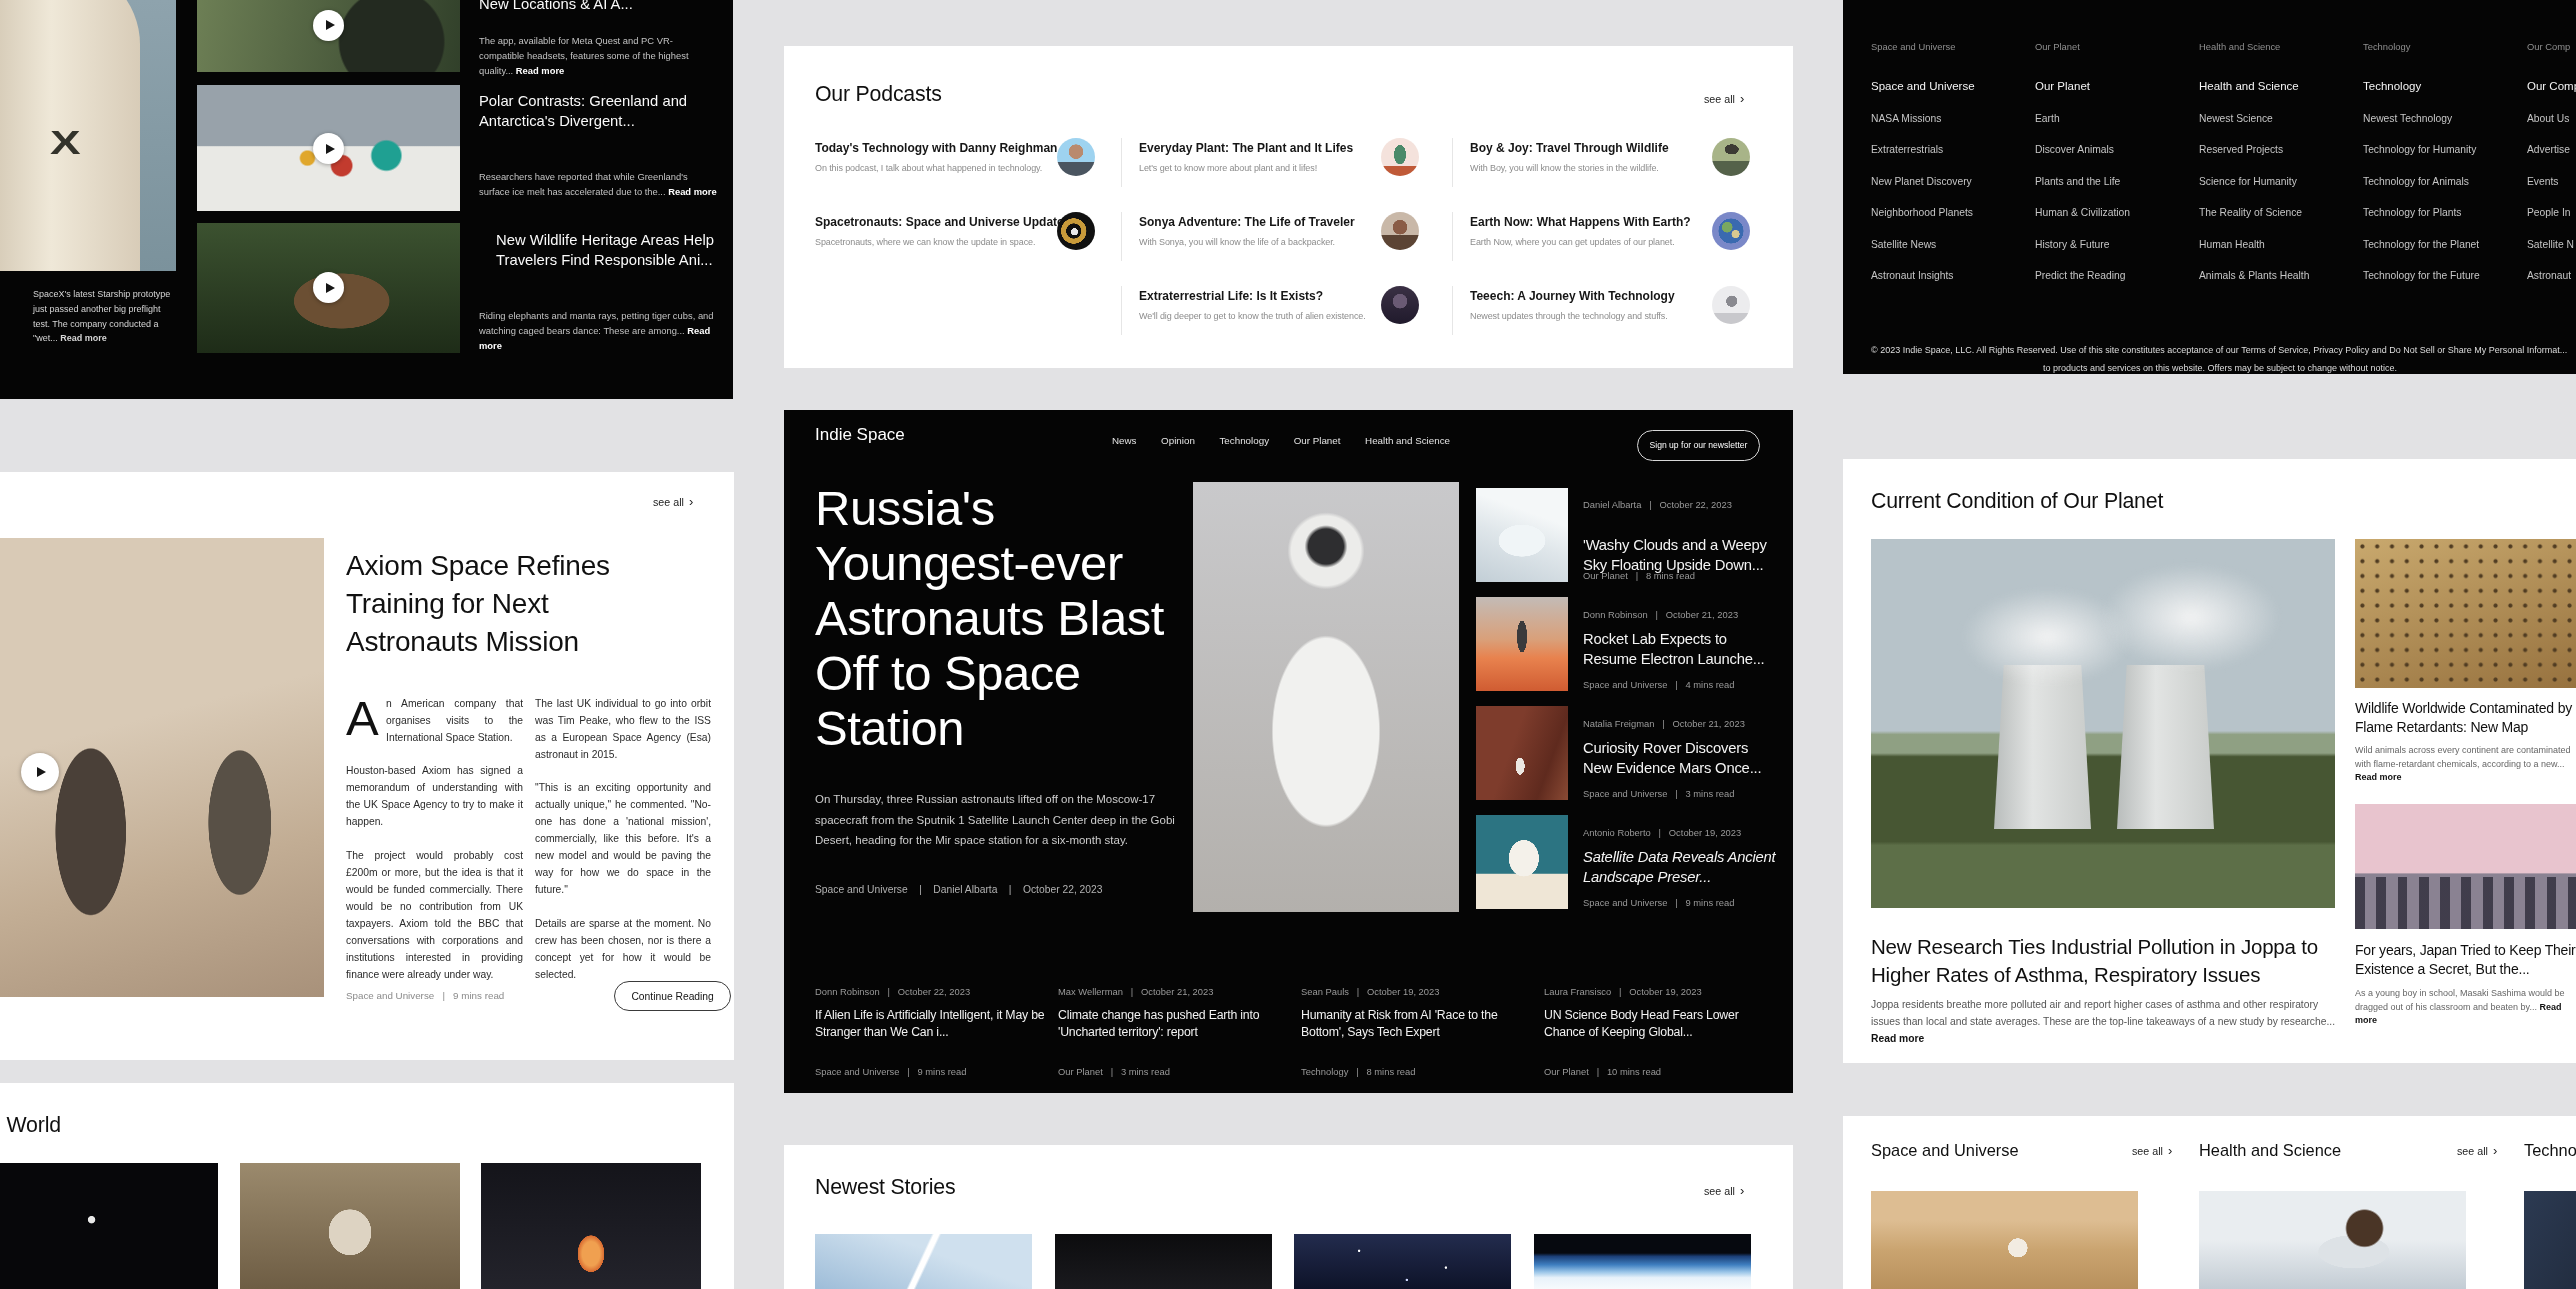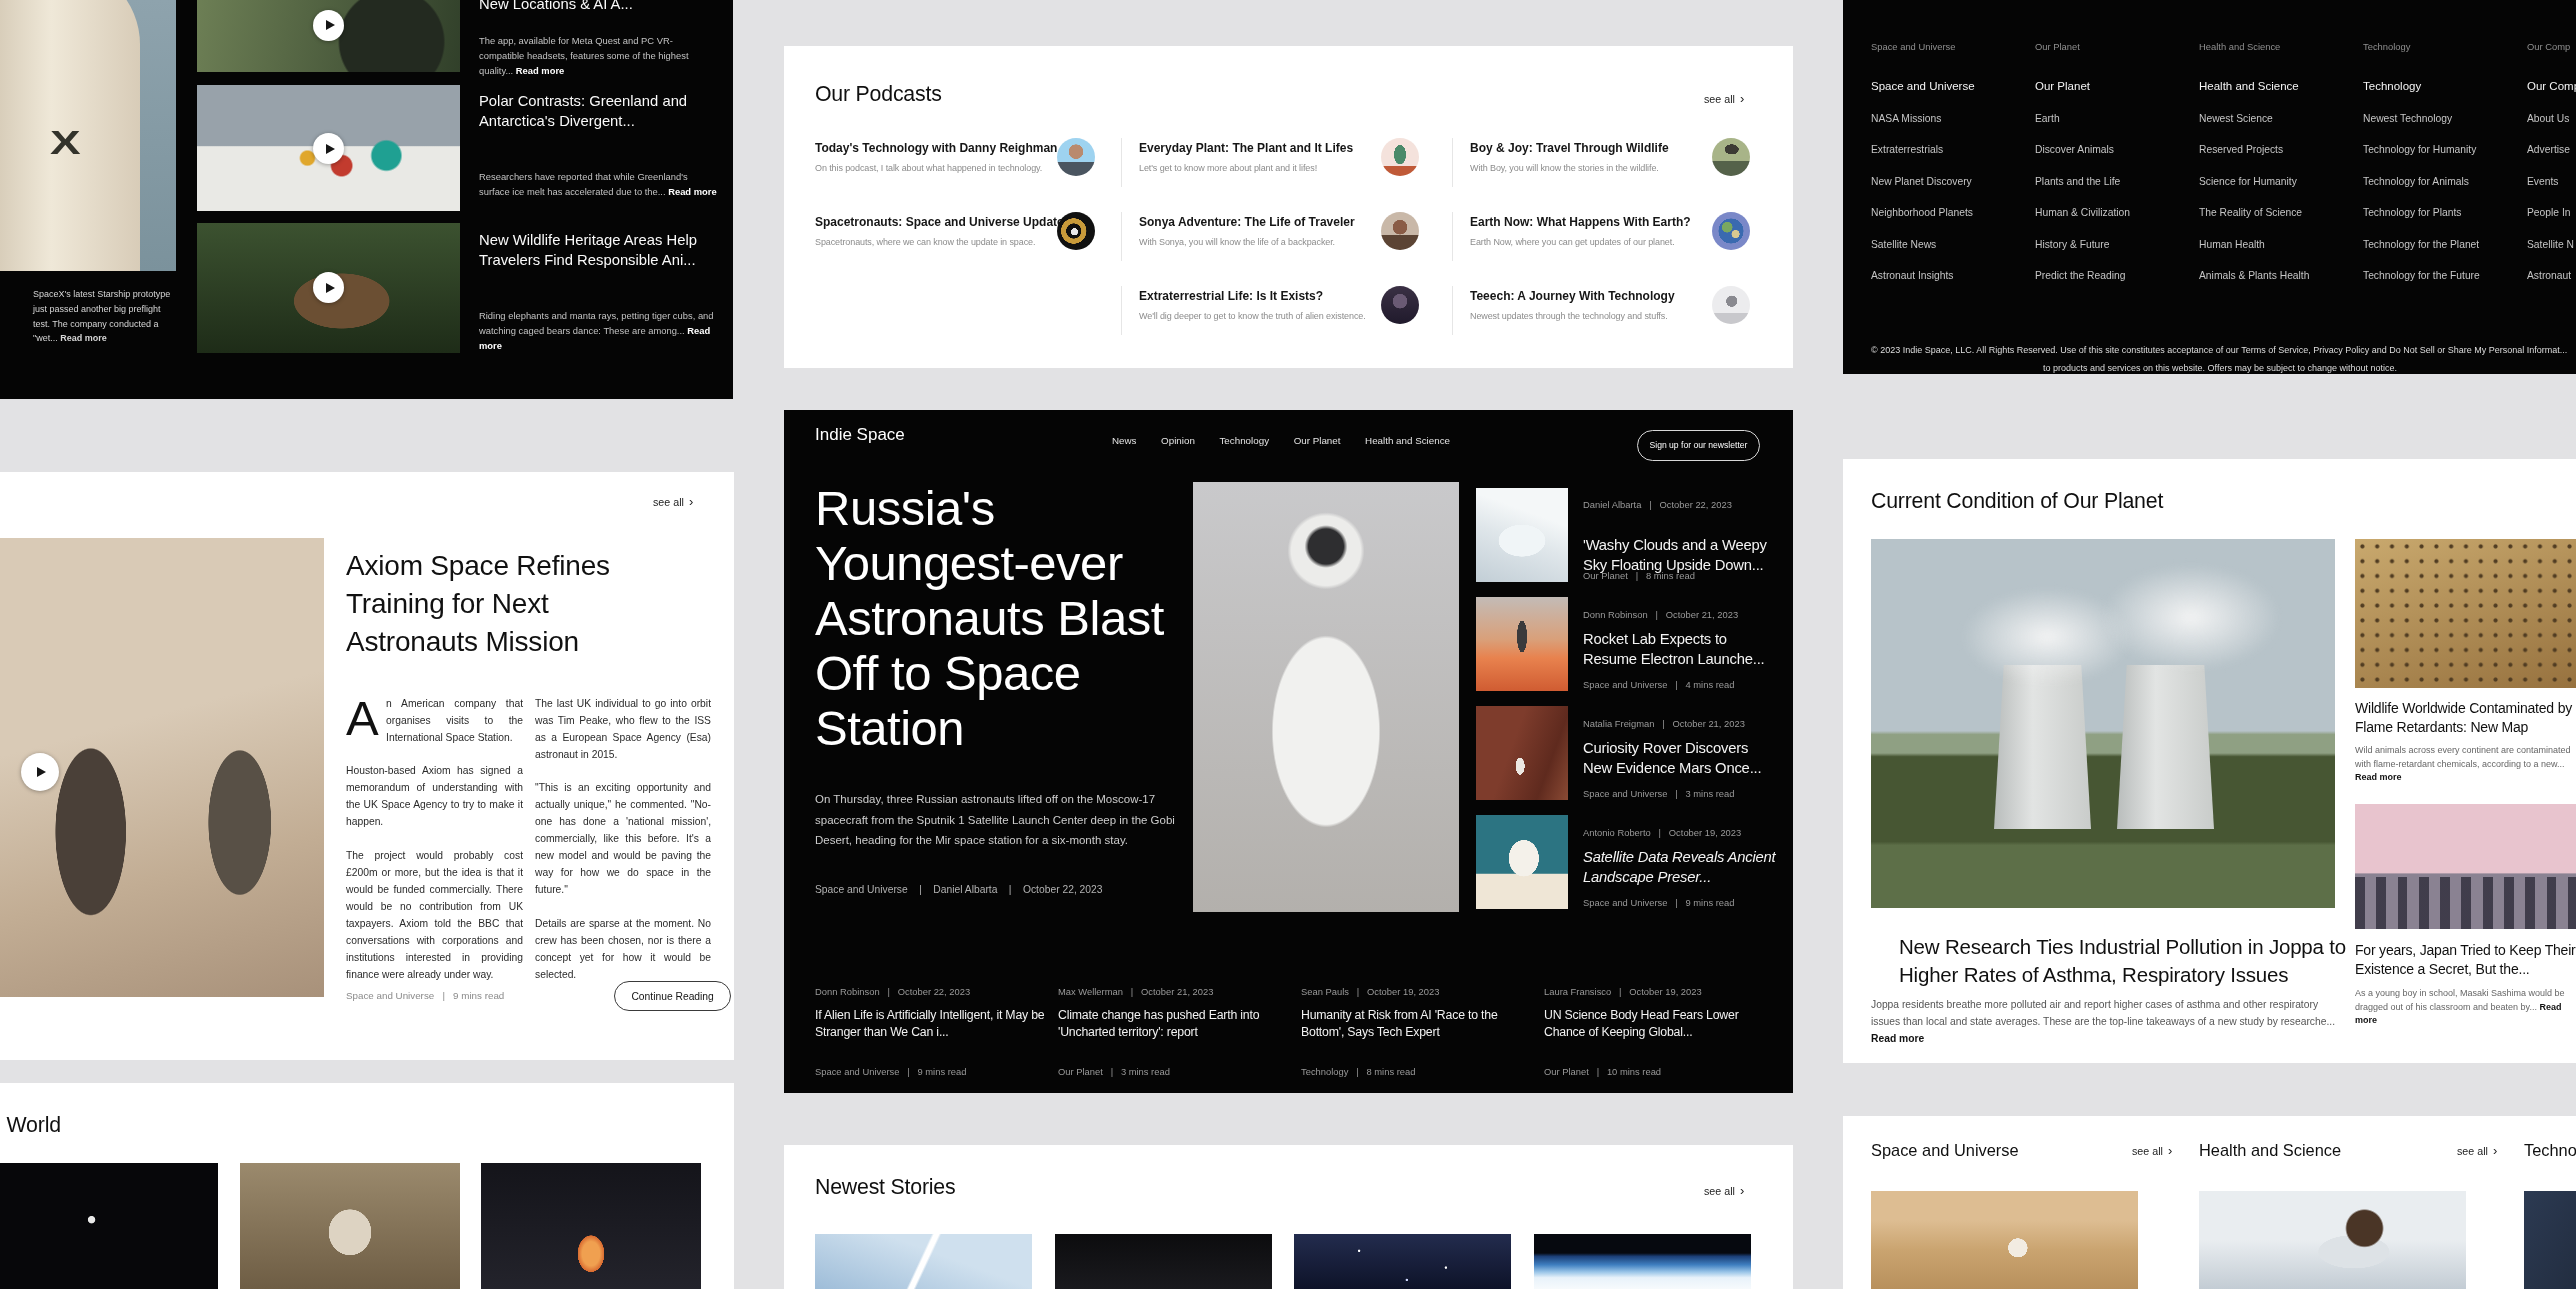"New Wildlife Heritage Areas Help" div.abs { left: 479px -> 496px }
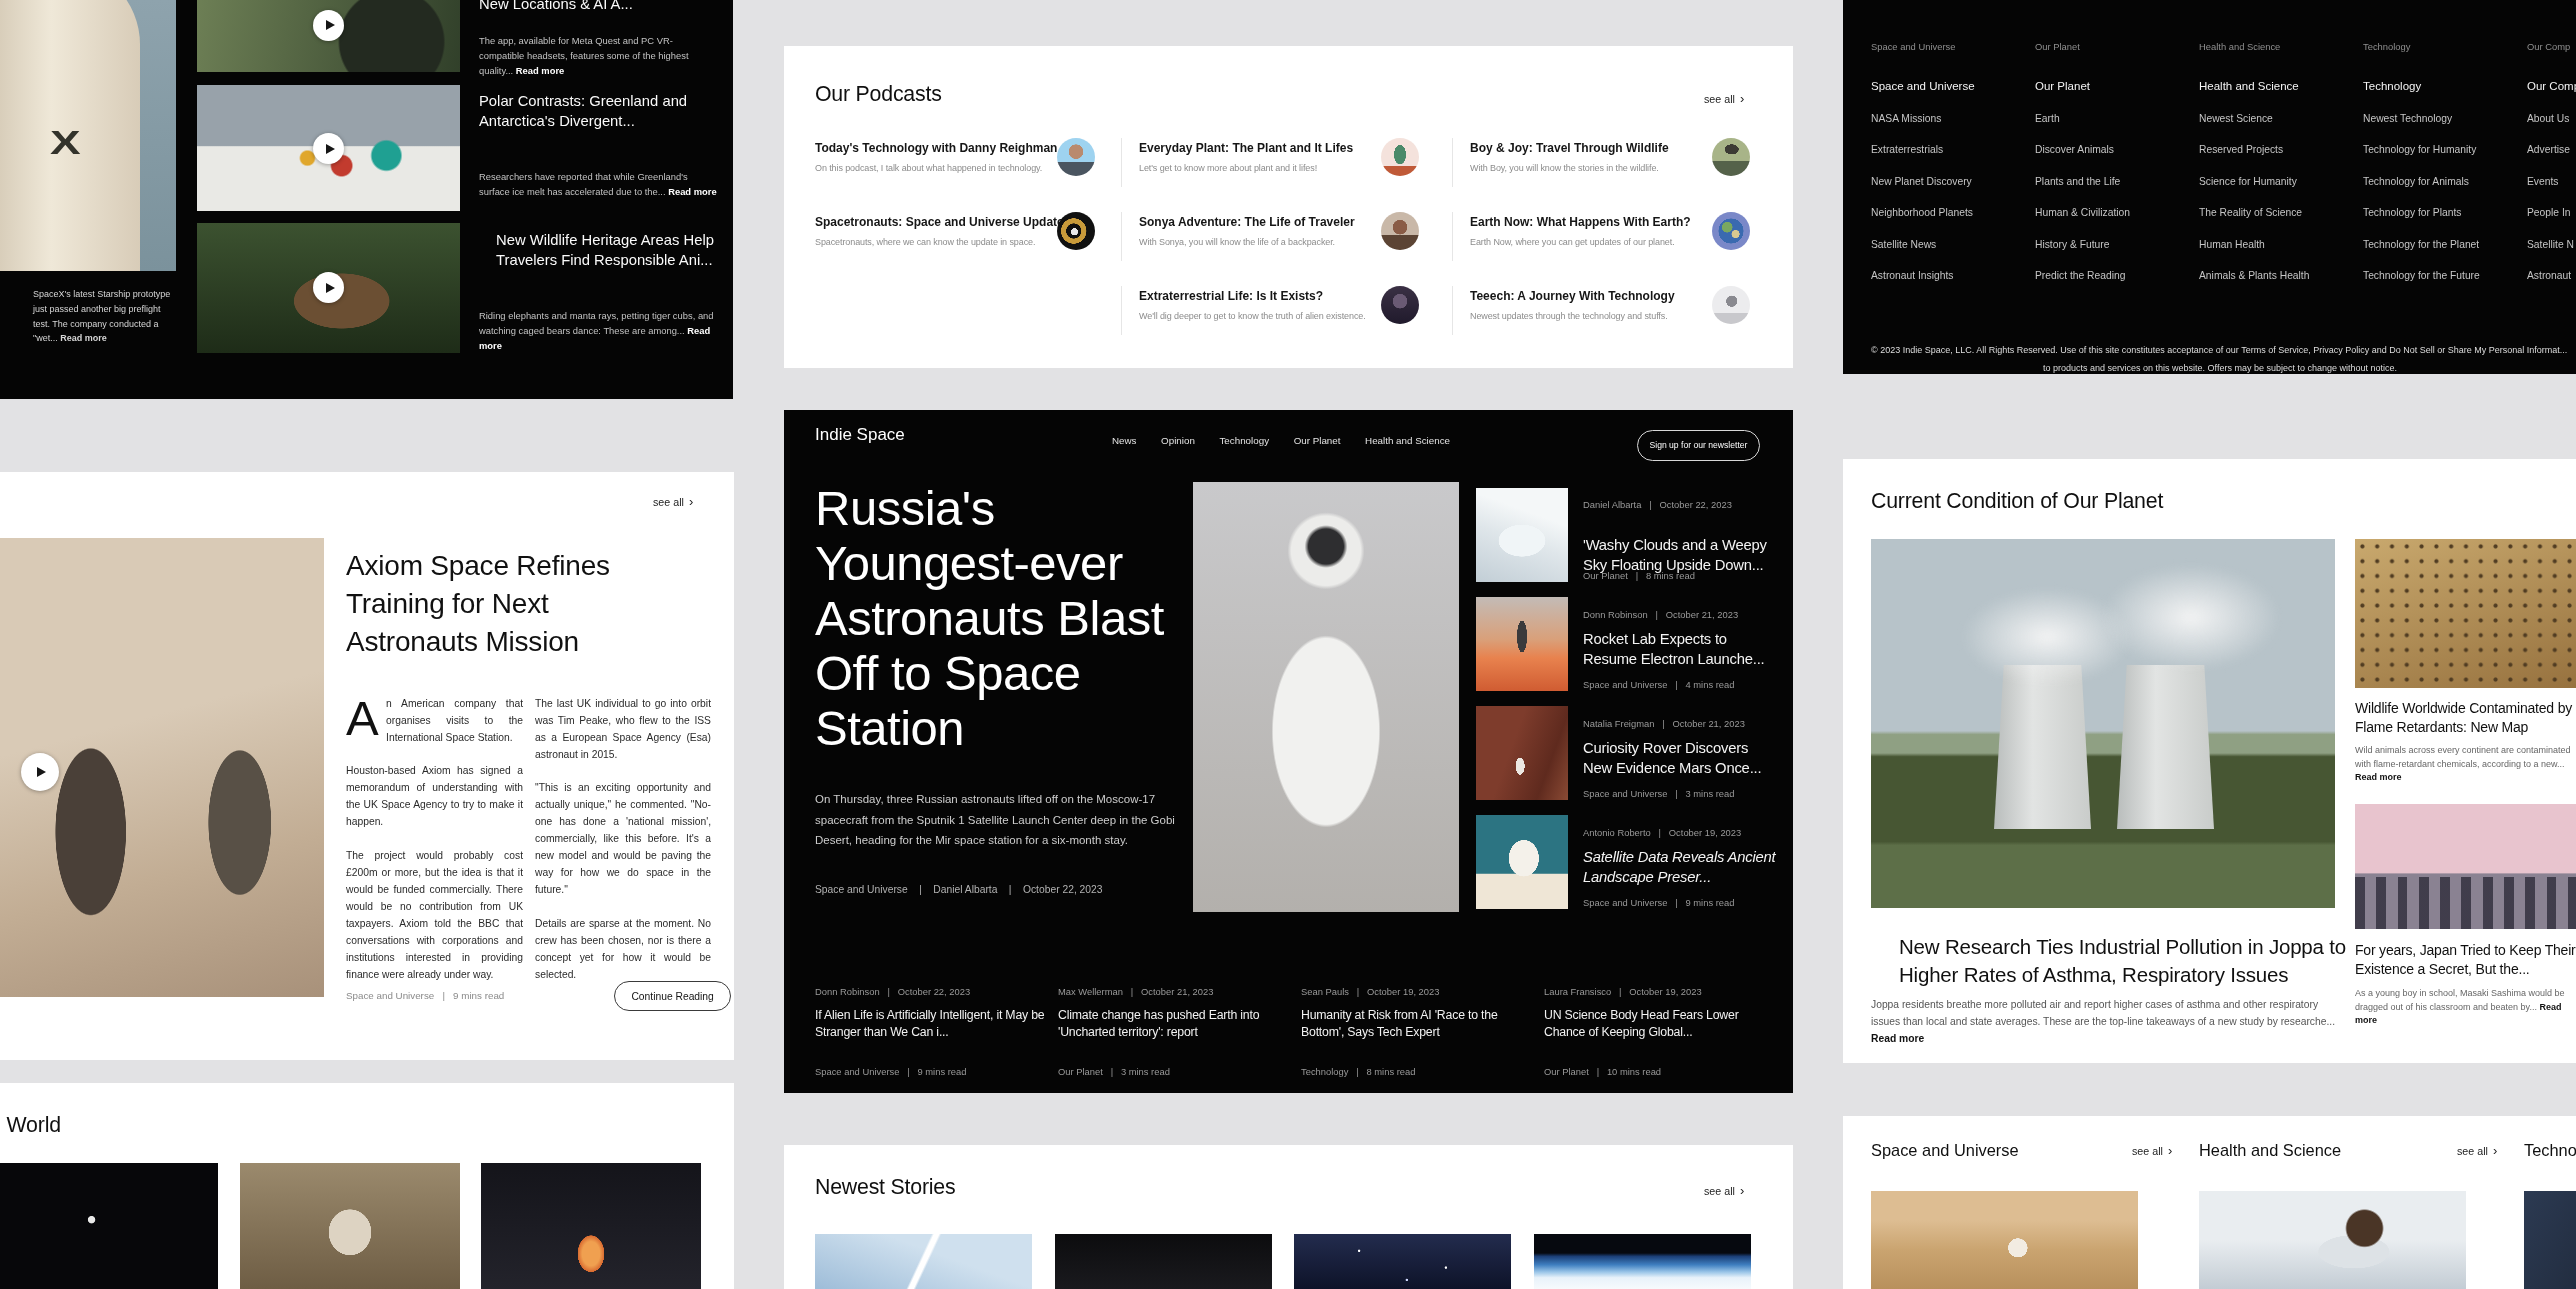"New Research Ties Industrial Pollution" .pl-h { margin-left: 28px -> none }
